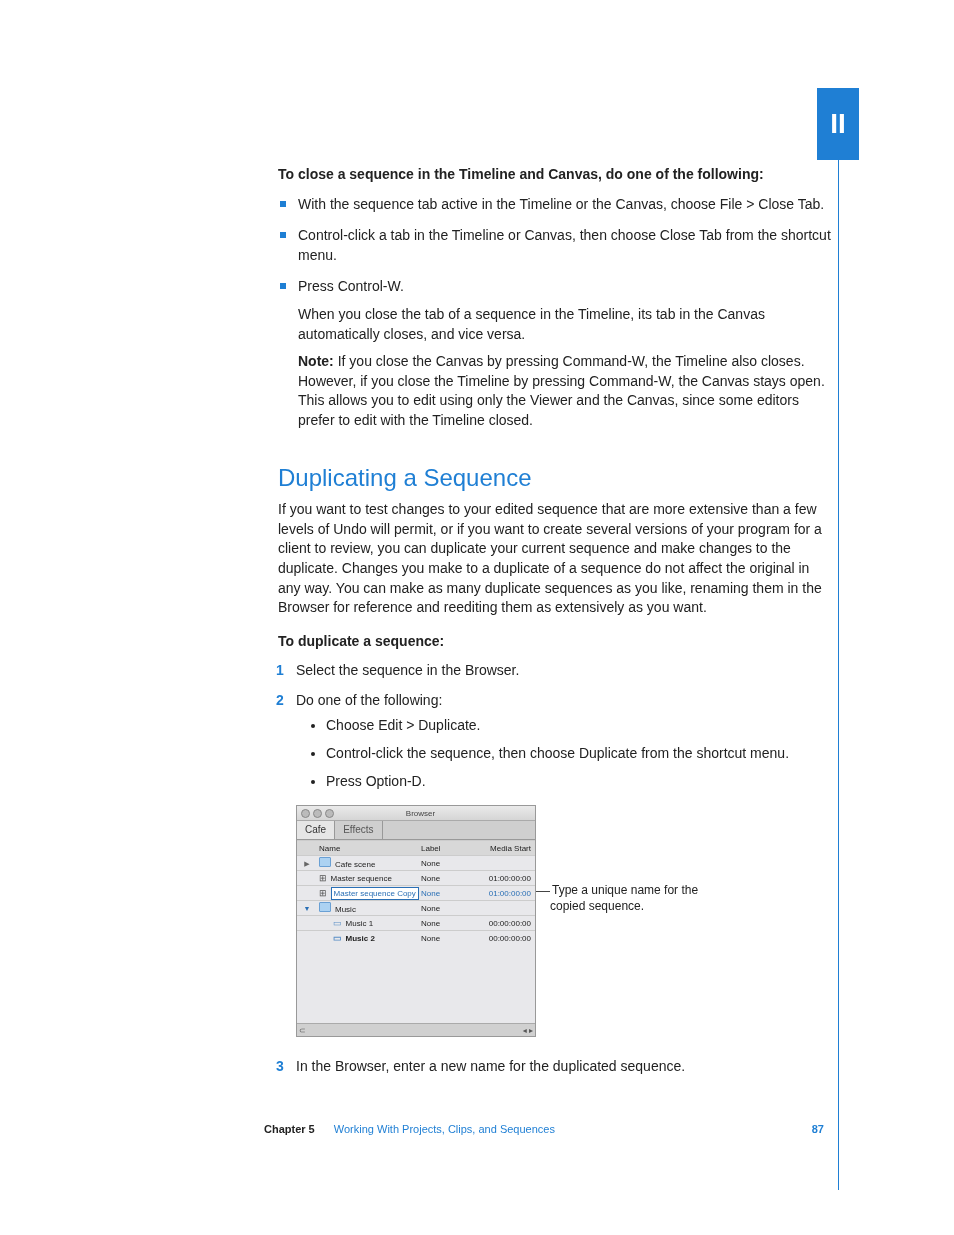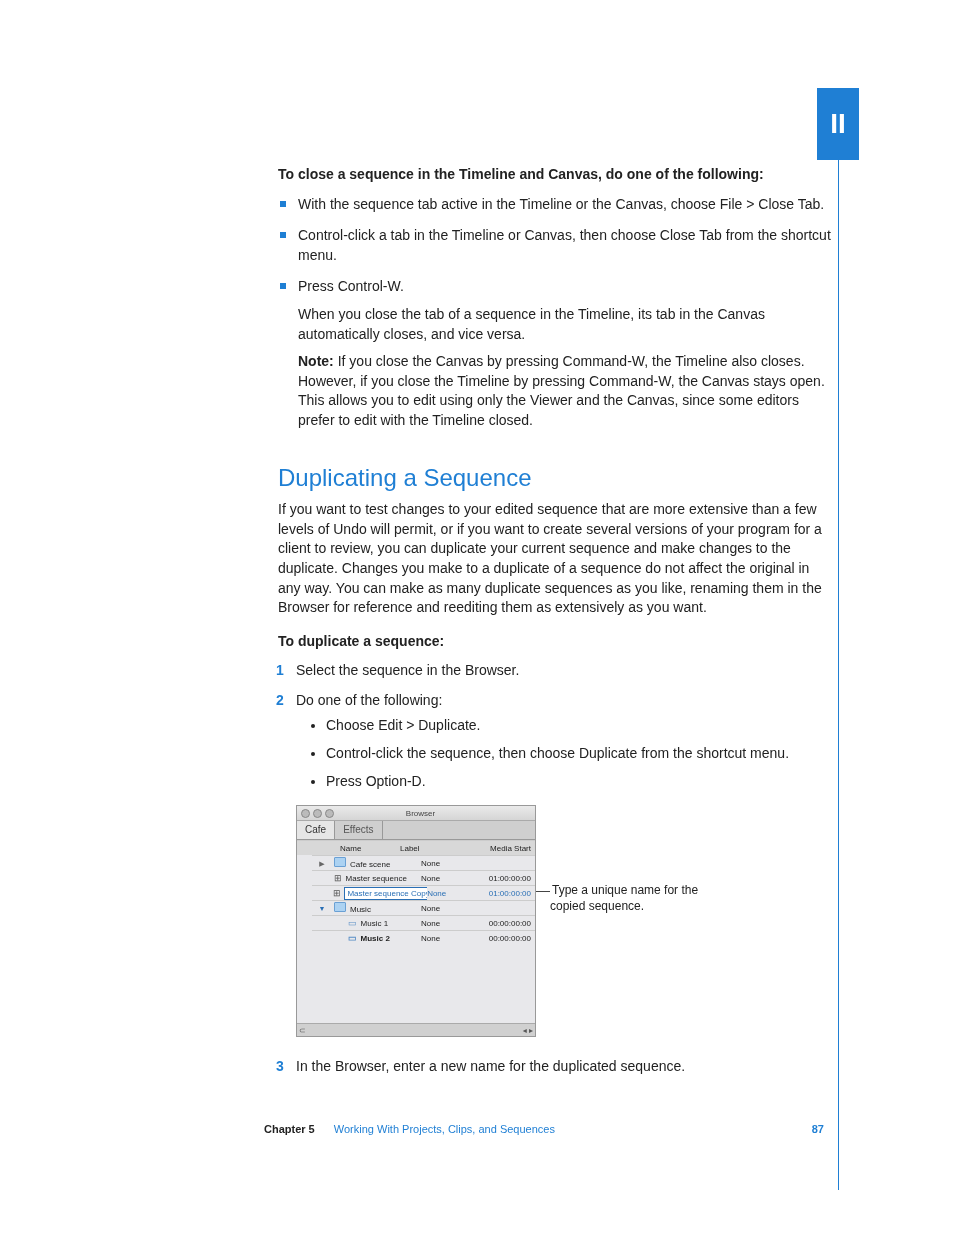"Name" .bw-header-row { gap: 21px -> none }
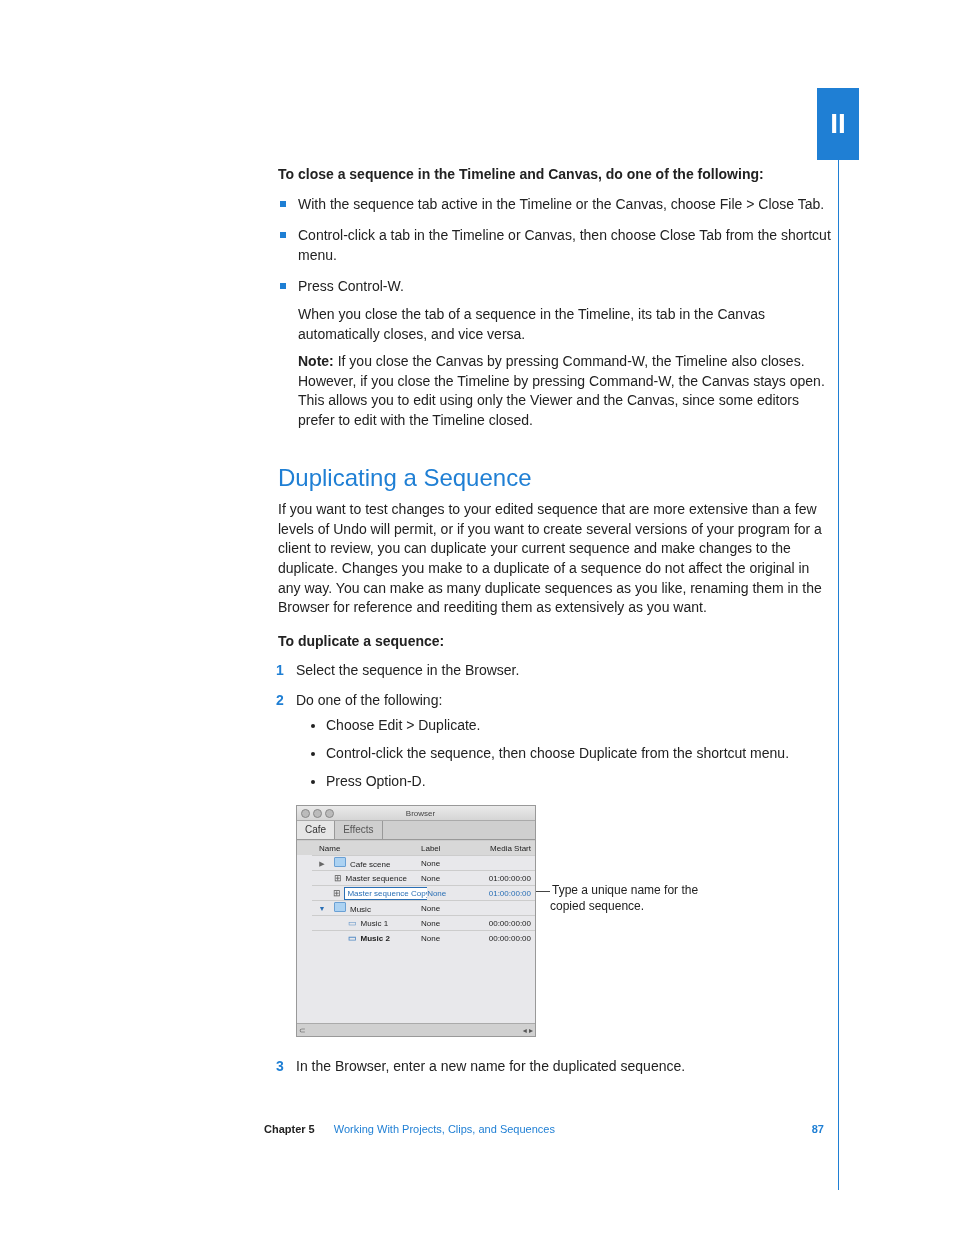"Cafe scene" .bw-list { padding-left: 15px -> none }
